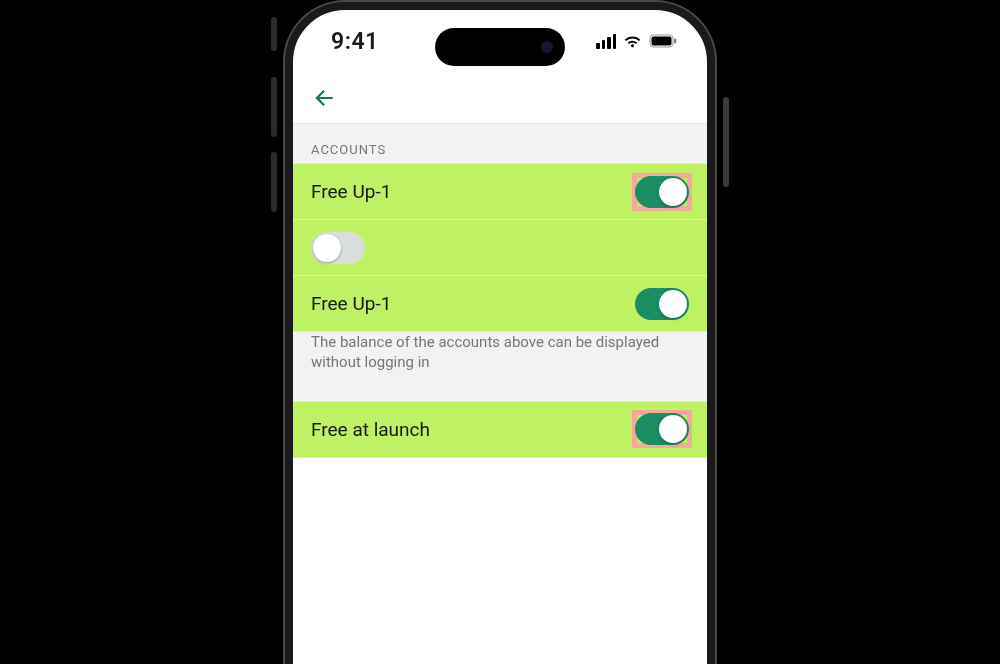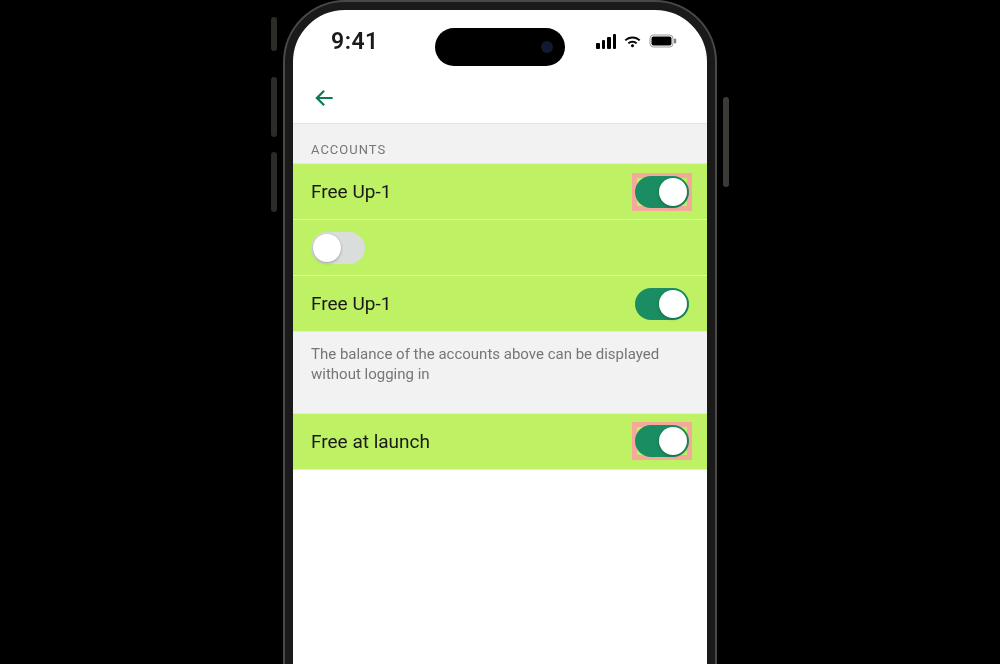"The balance of the accounts" .caption { padding: 12px 18px 28px -> 0 18px 28px }
